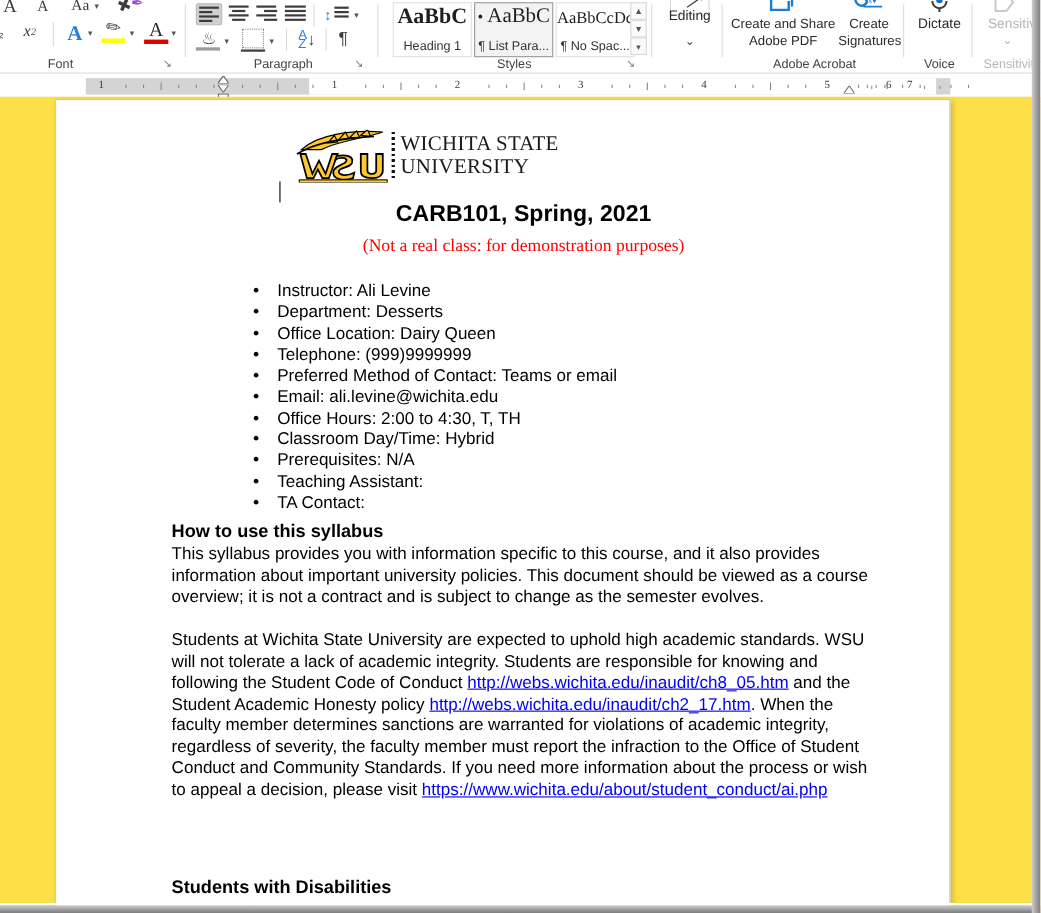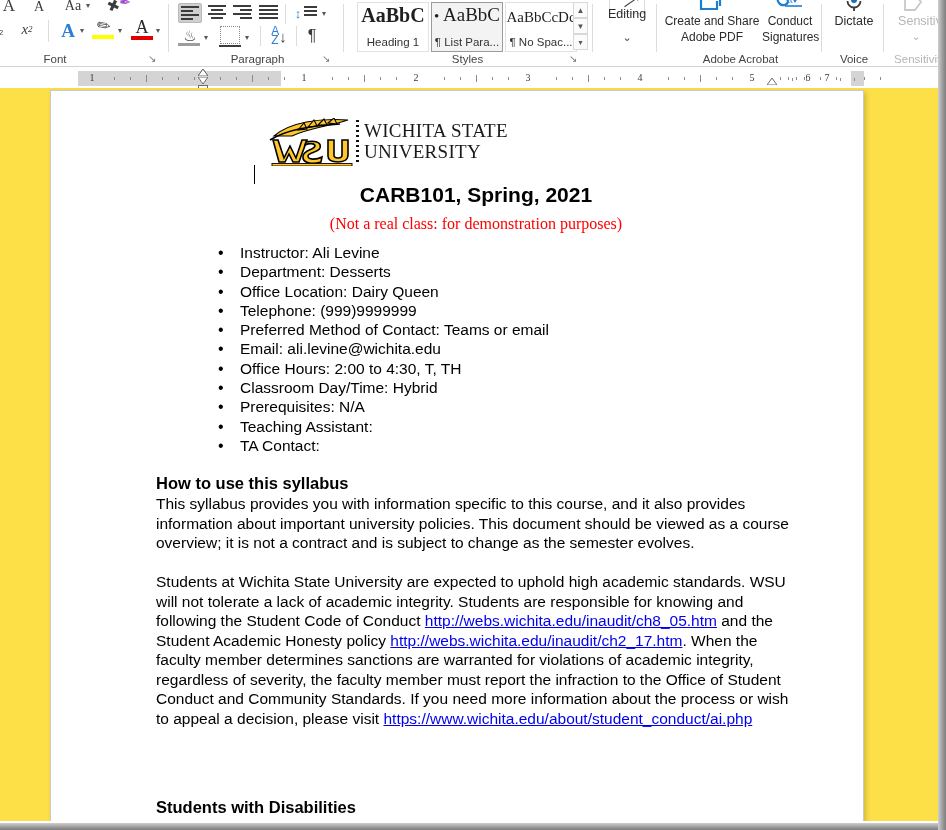"Conduct" div.bigbtn { text: Conduct -> Create }
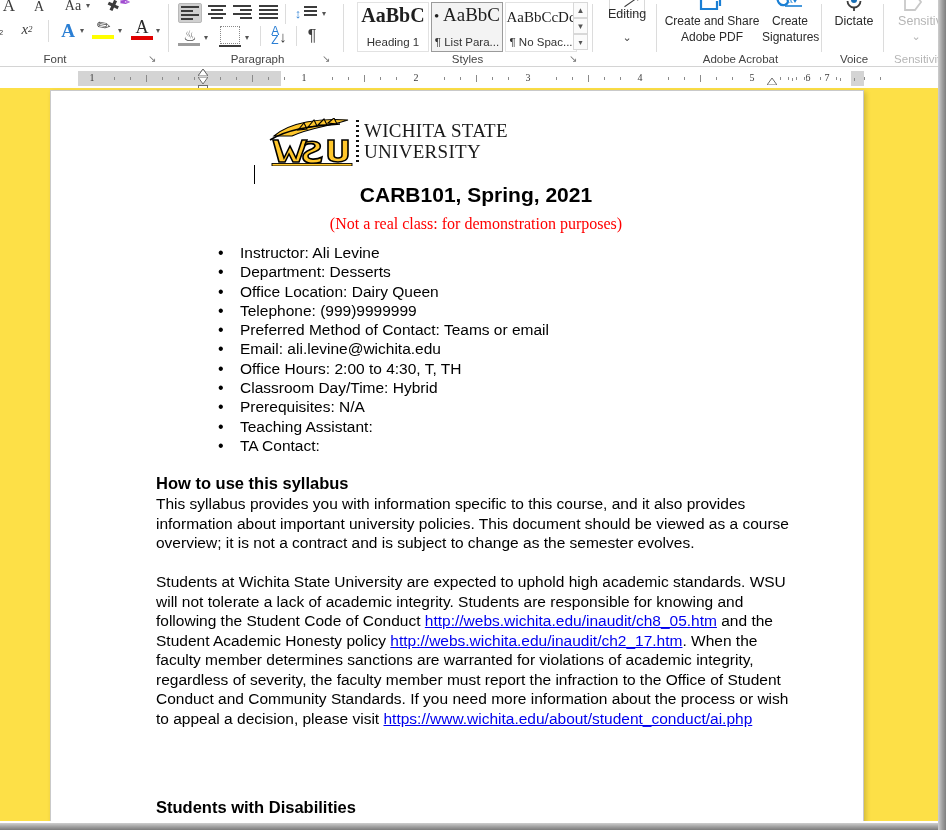"Instructor: Ali Levine" ul.bullets { margin: 4px -> 16px }
